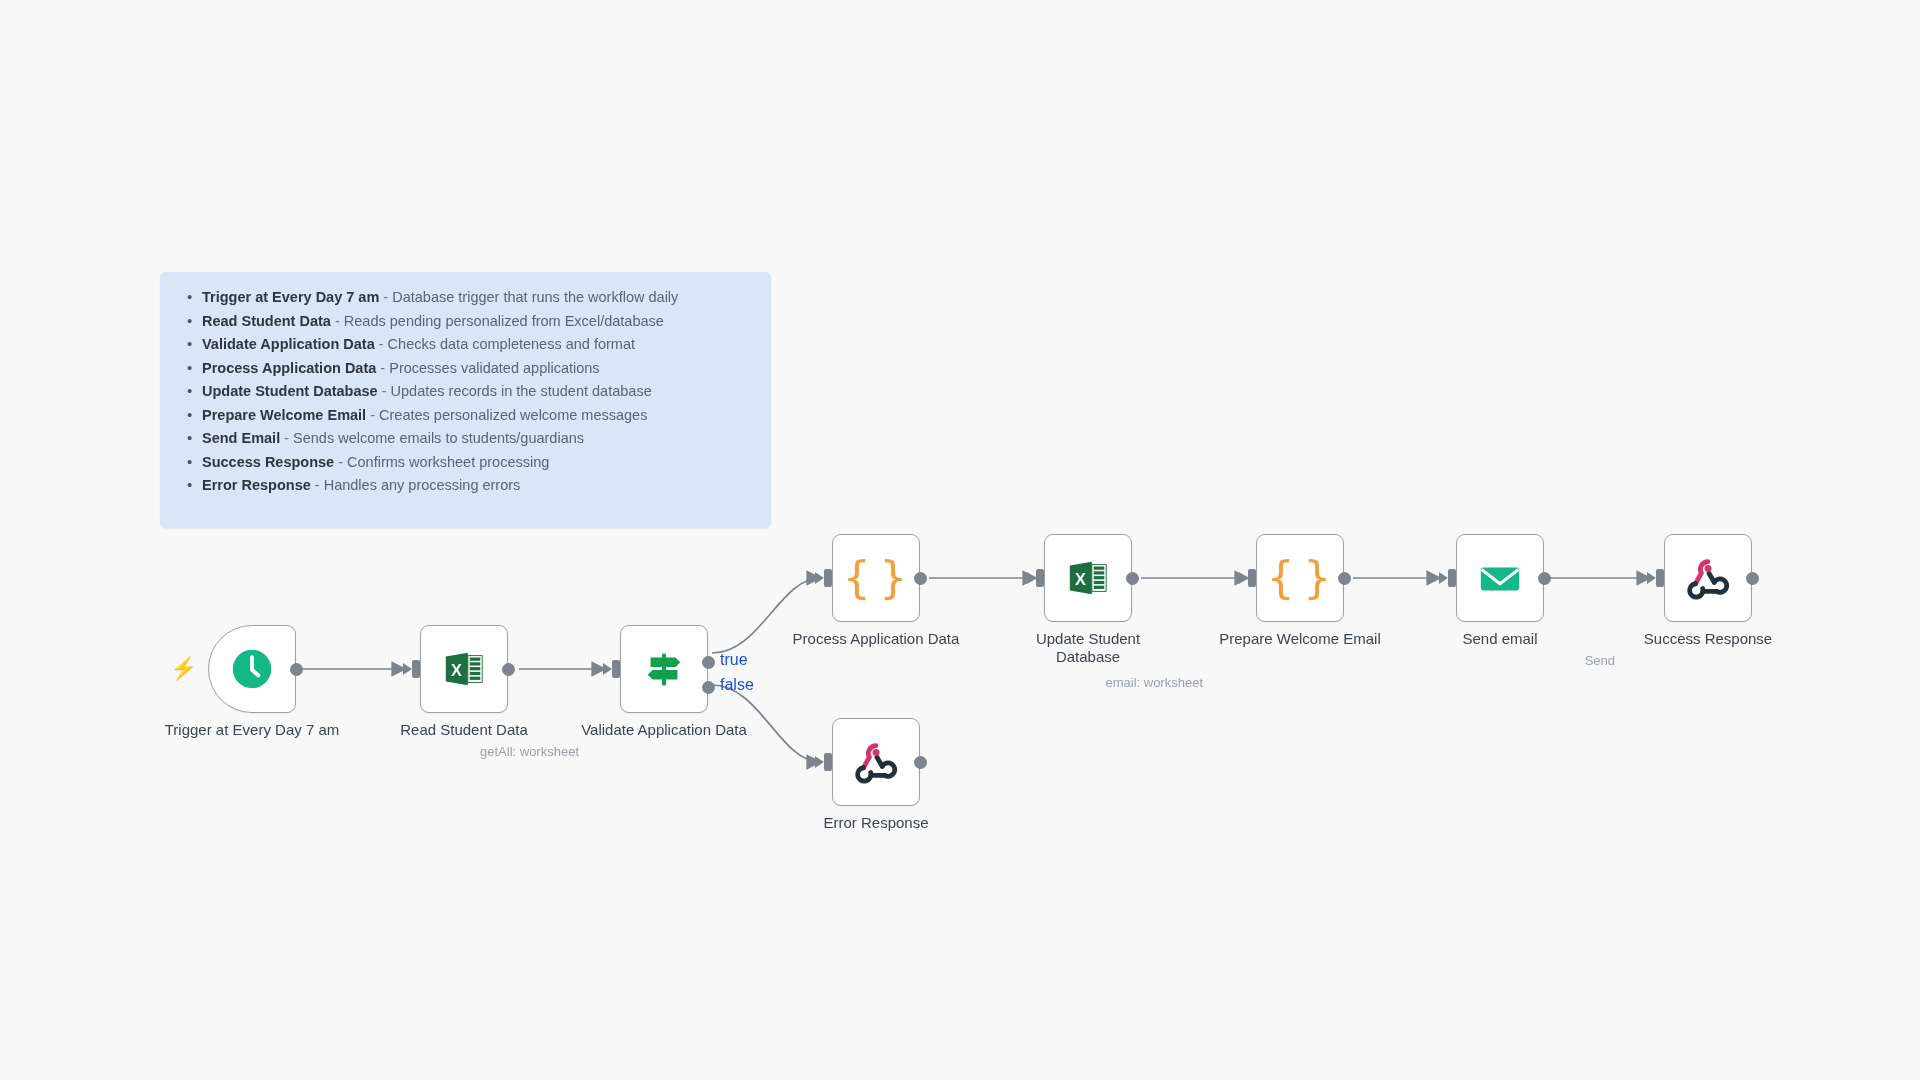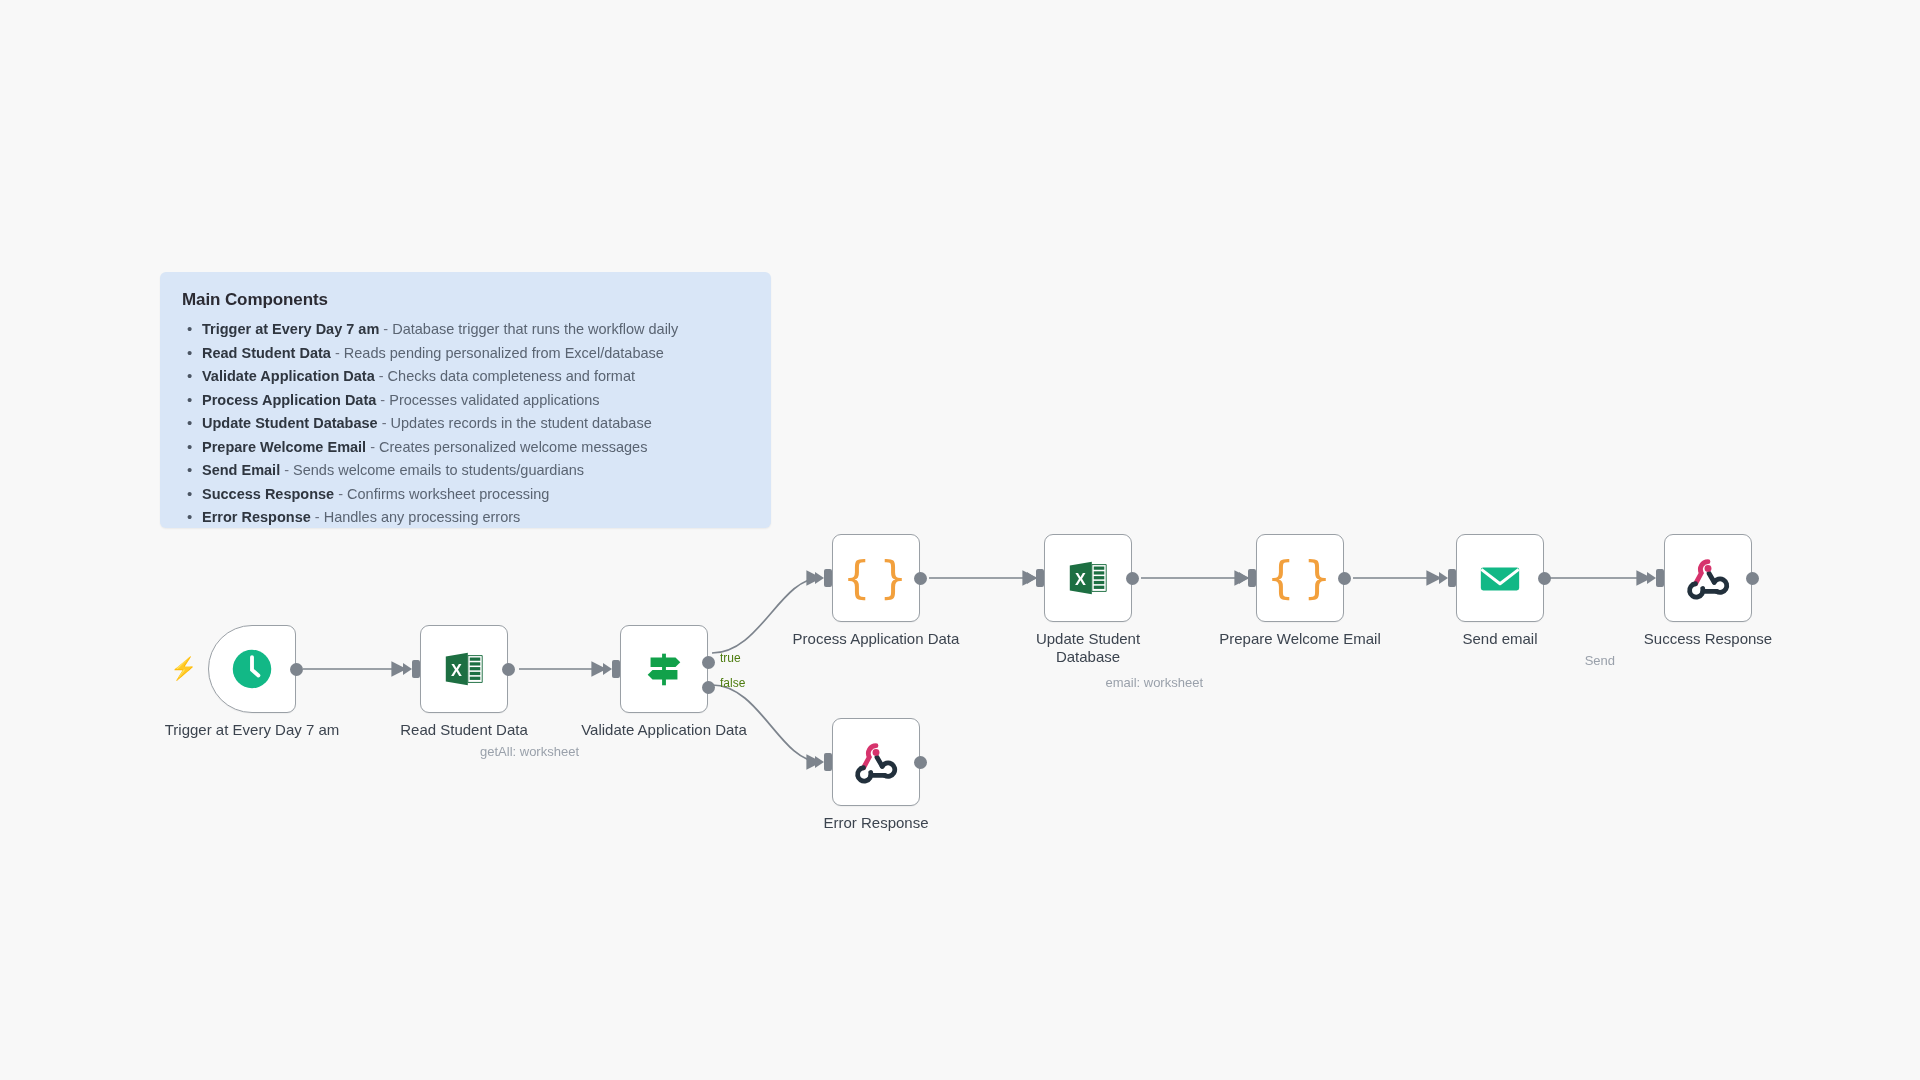"Main Components" div.note-title { html: <div>Main Components</div> -> none }
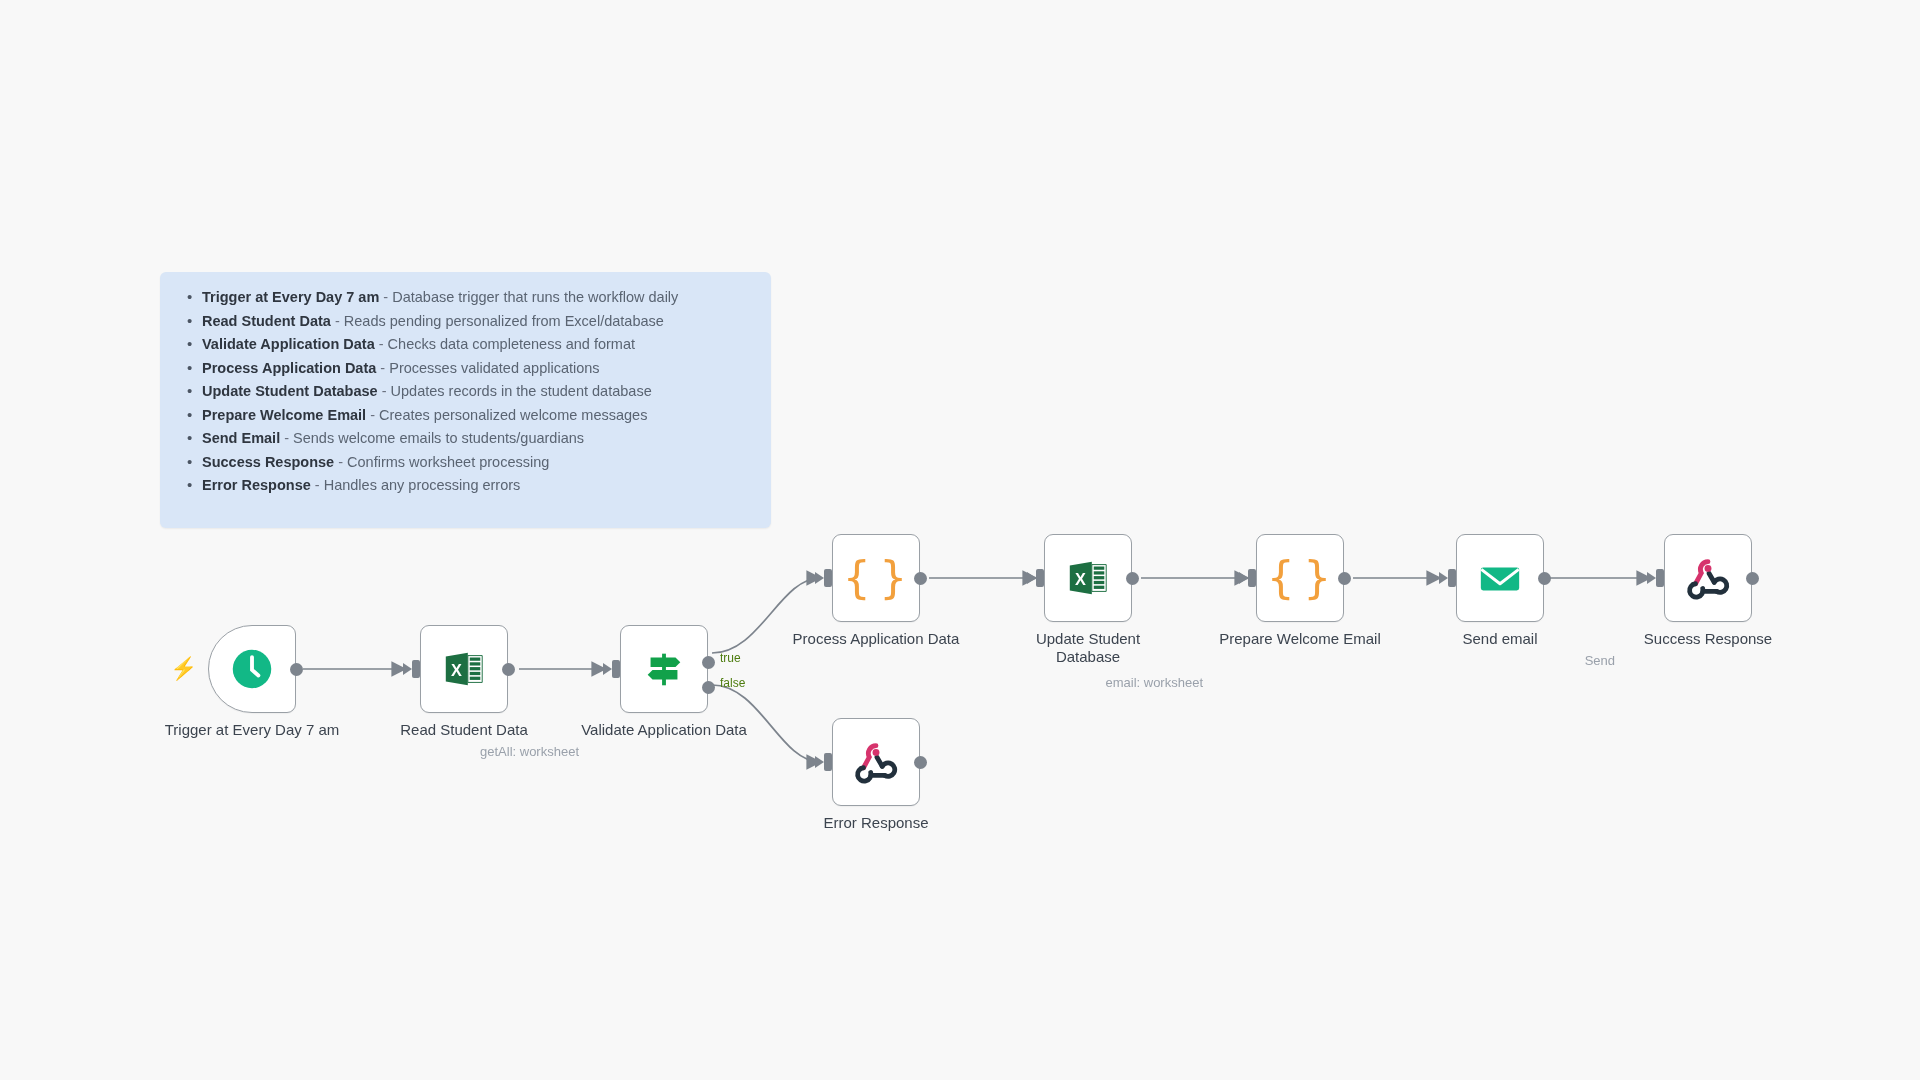"true" .port-label { color: #4d7c0f -> #1d4ed8; font-size: 12px -> 16px }
